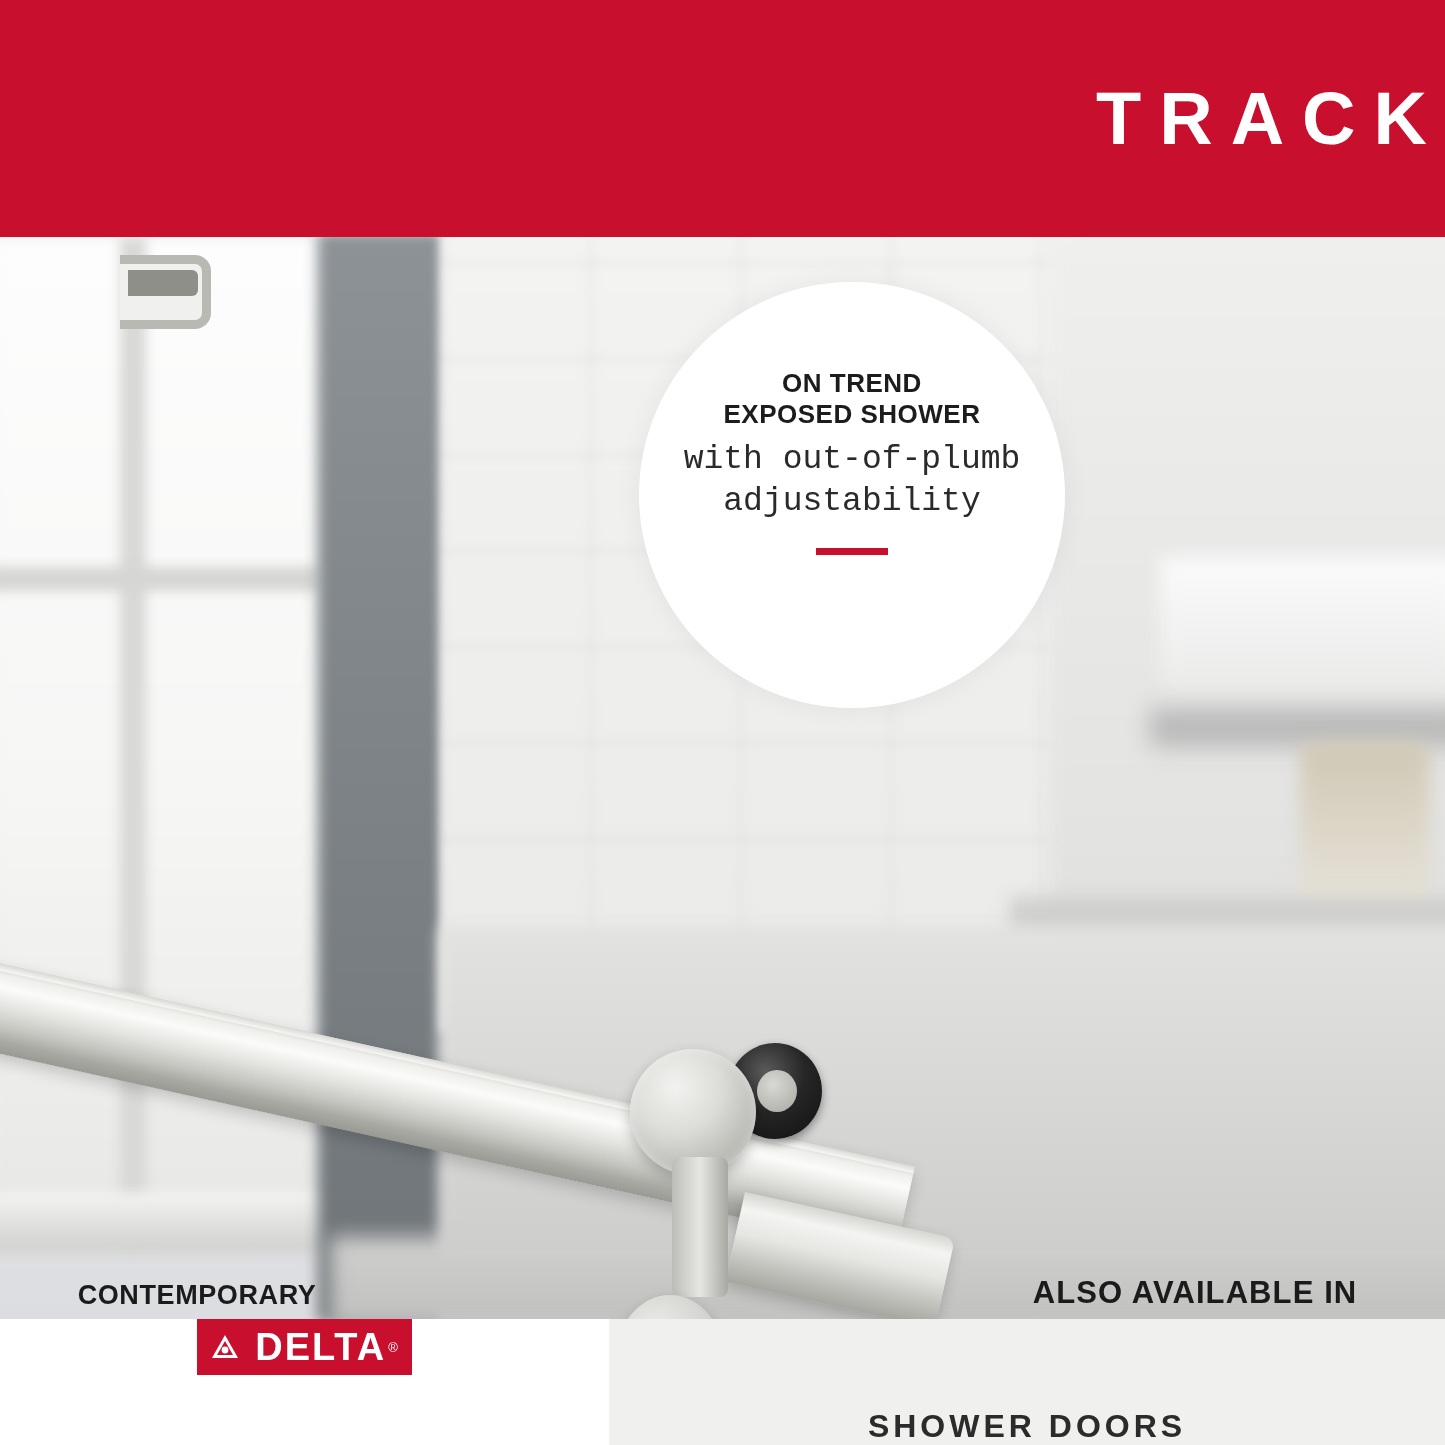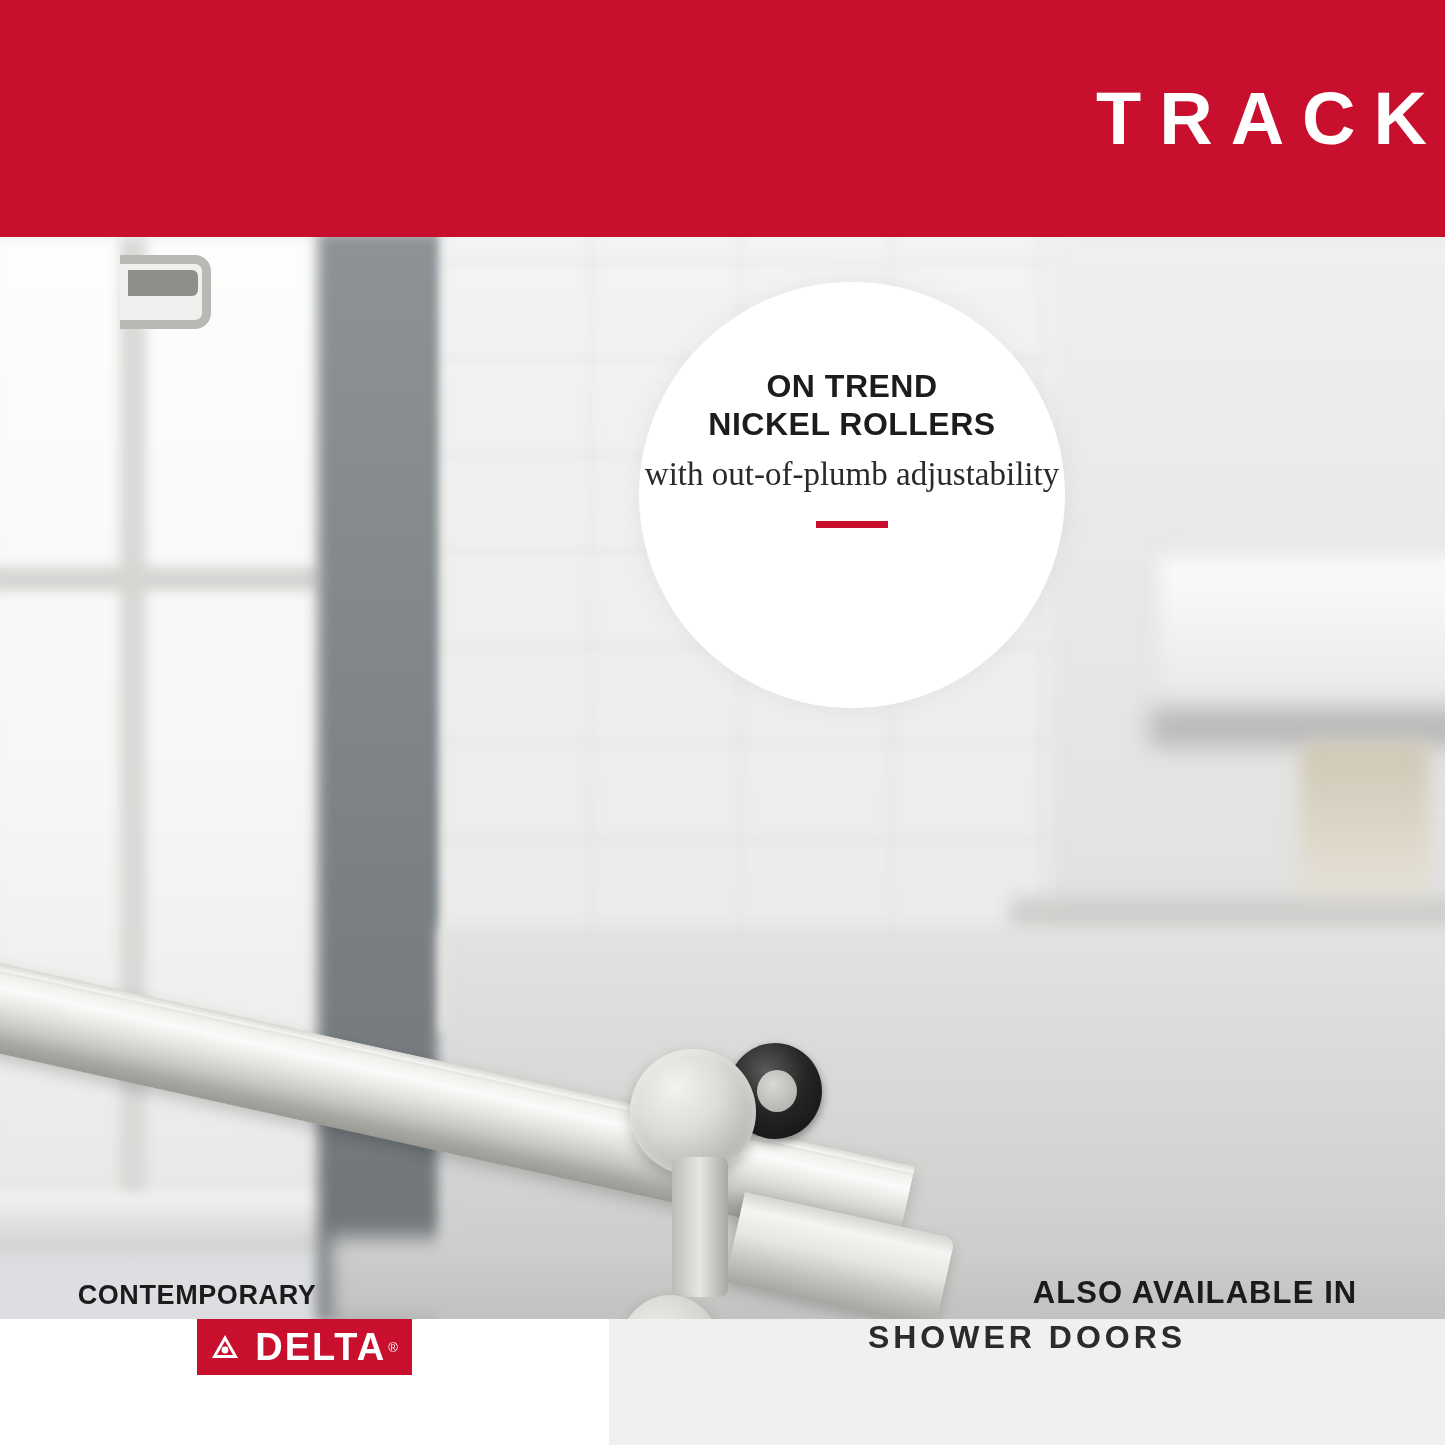"ON TREND" .badge-line1, .badge-line2 { font-size: 32px -> 26px }
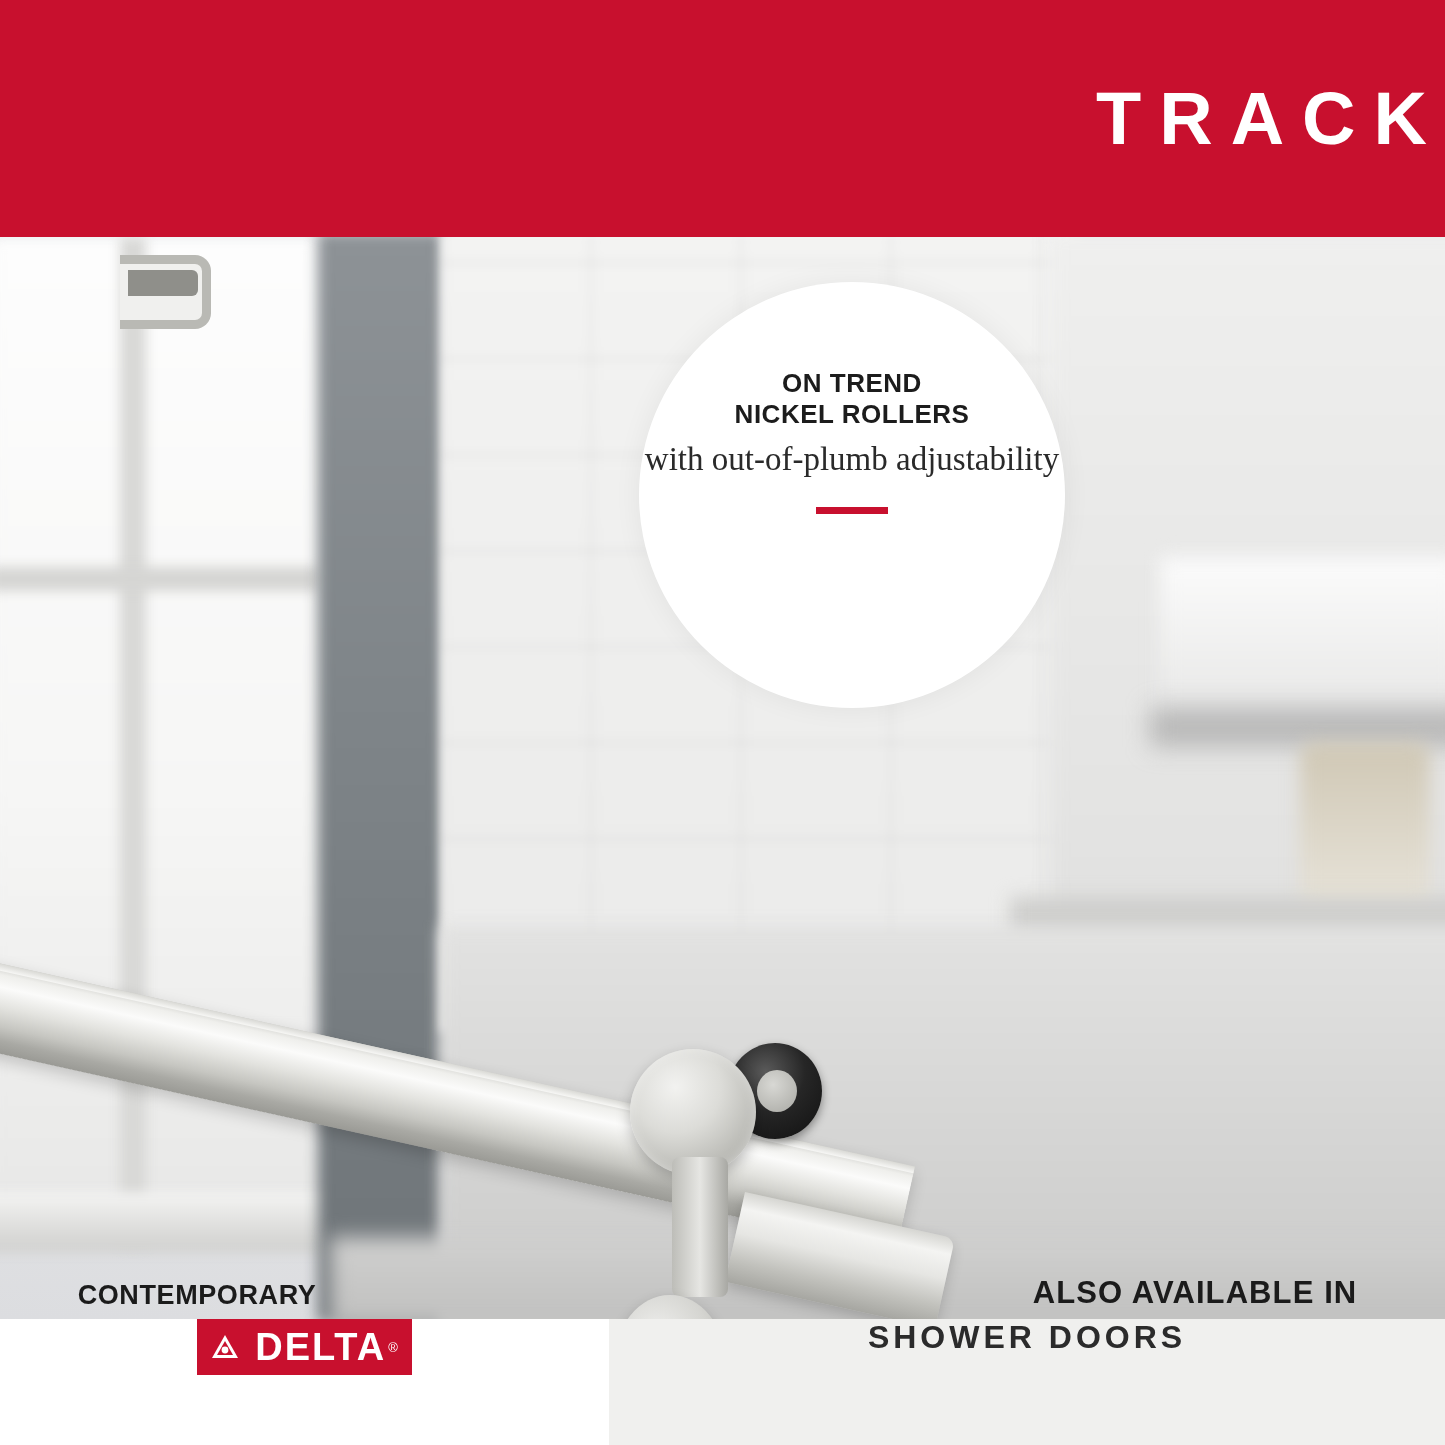"NICKEL ROLLERS" div.badge-line2 { text: NICKEL ROLLERS -> EXPOSED SHOWER }
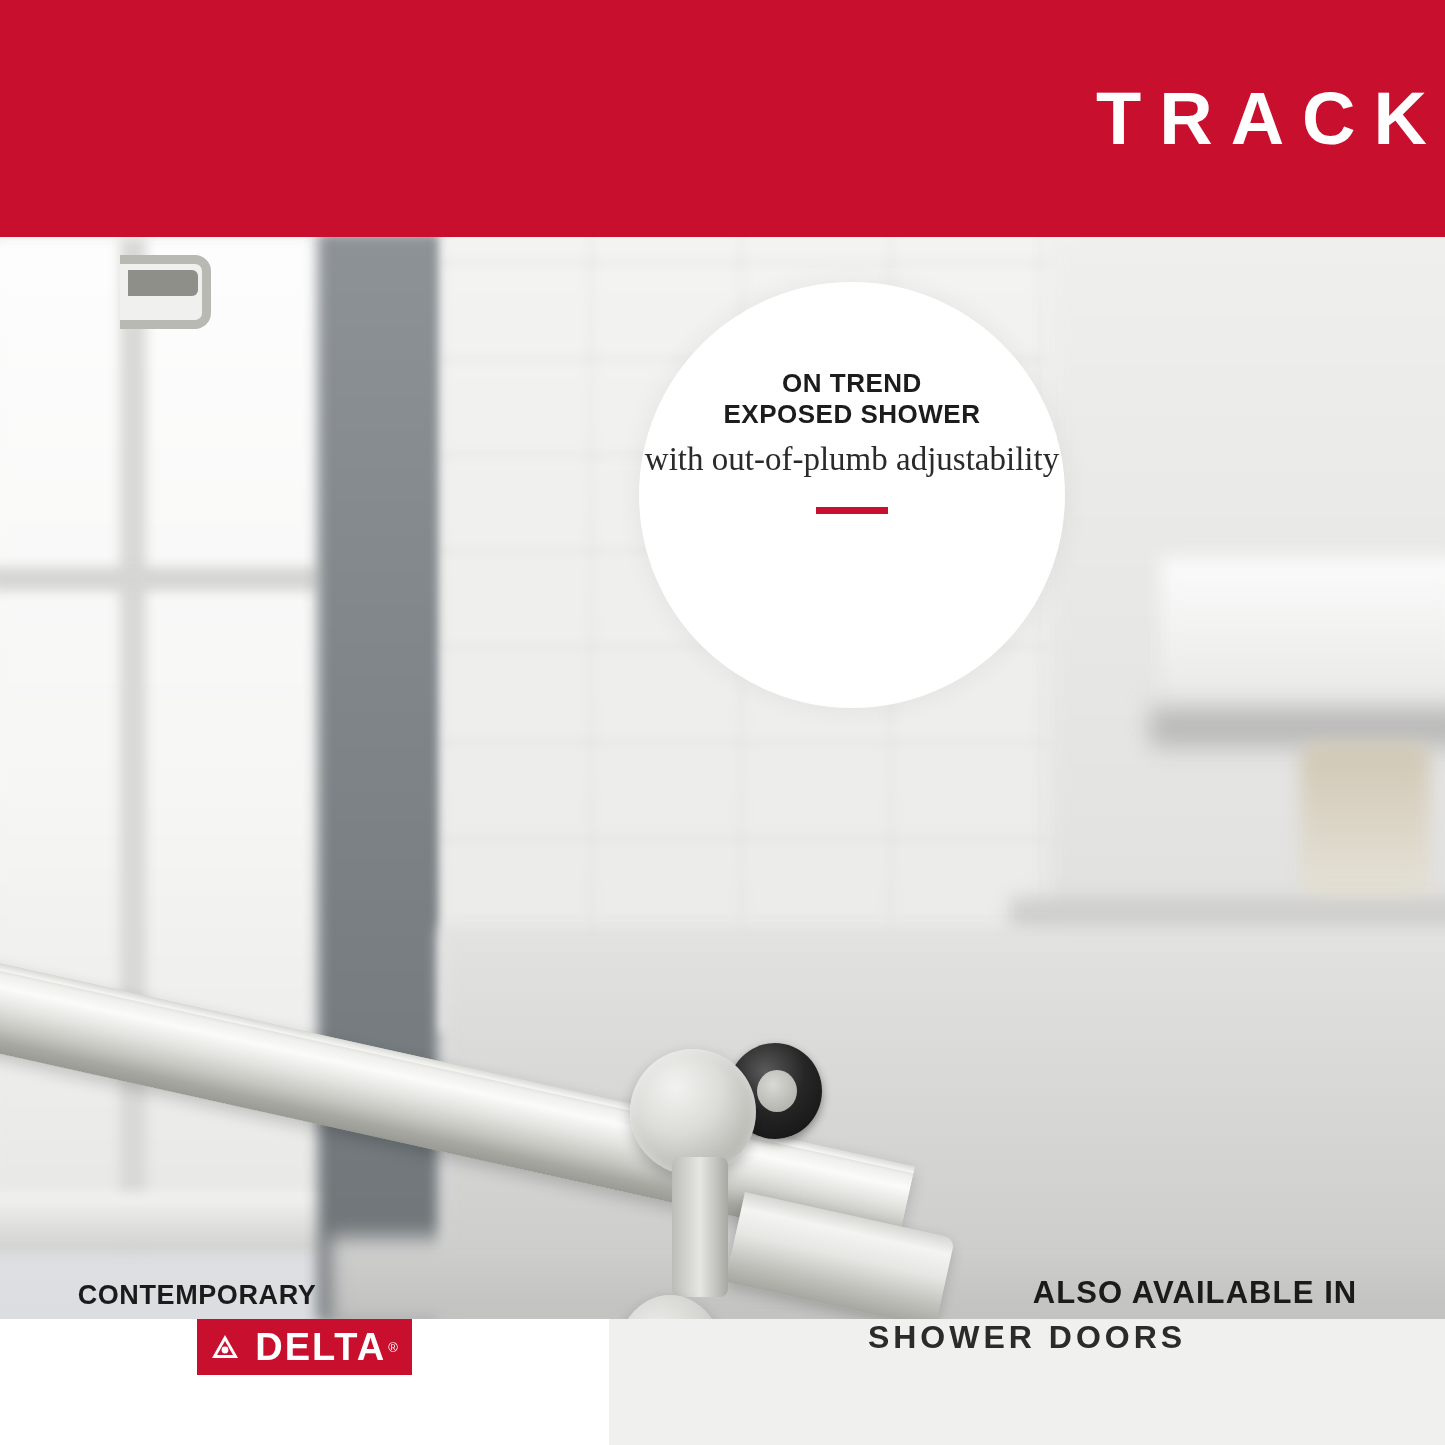"with out-of-plumb adjustability" .badge-sub { font-family: Liberation Serif, serif -> Liberation Mono, monospace }
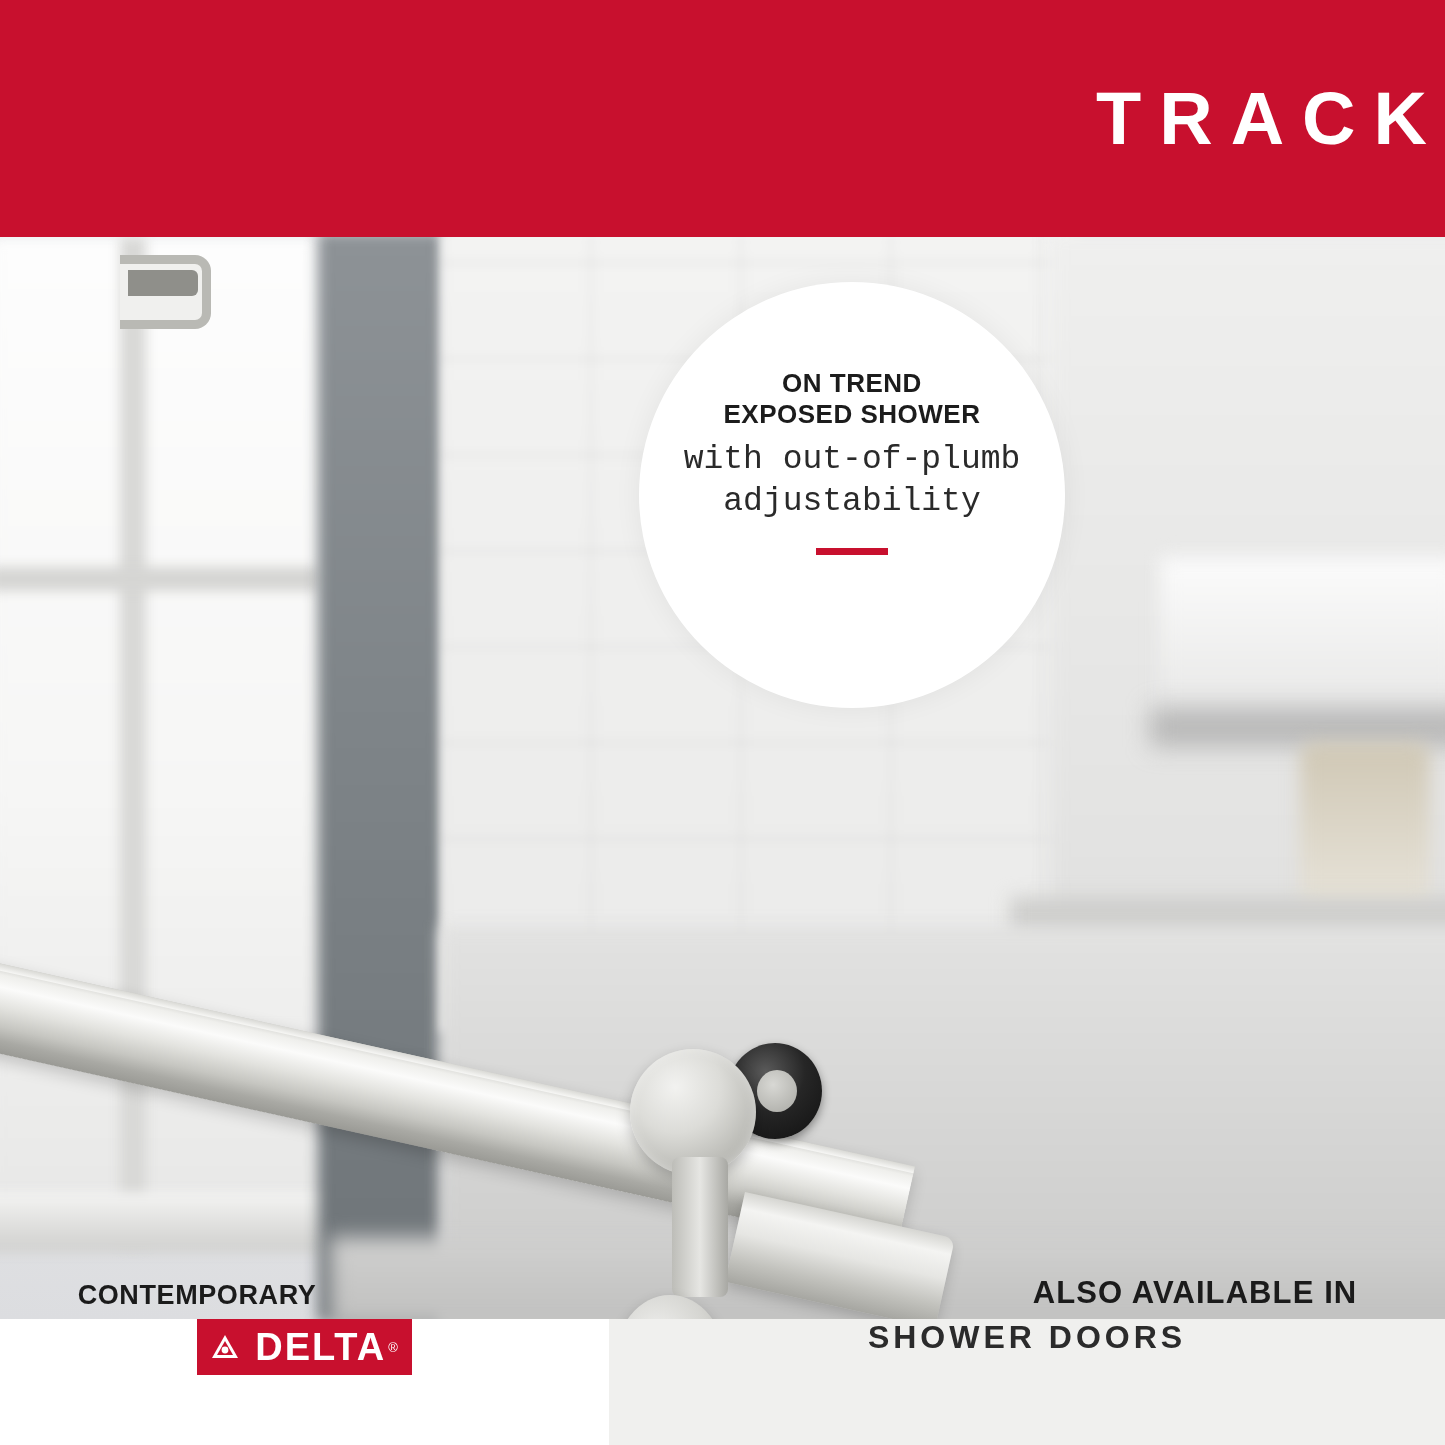"SHOWER DOORS" .footer-right { align-items: flex-start -> flex-end }
